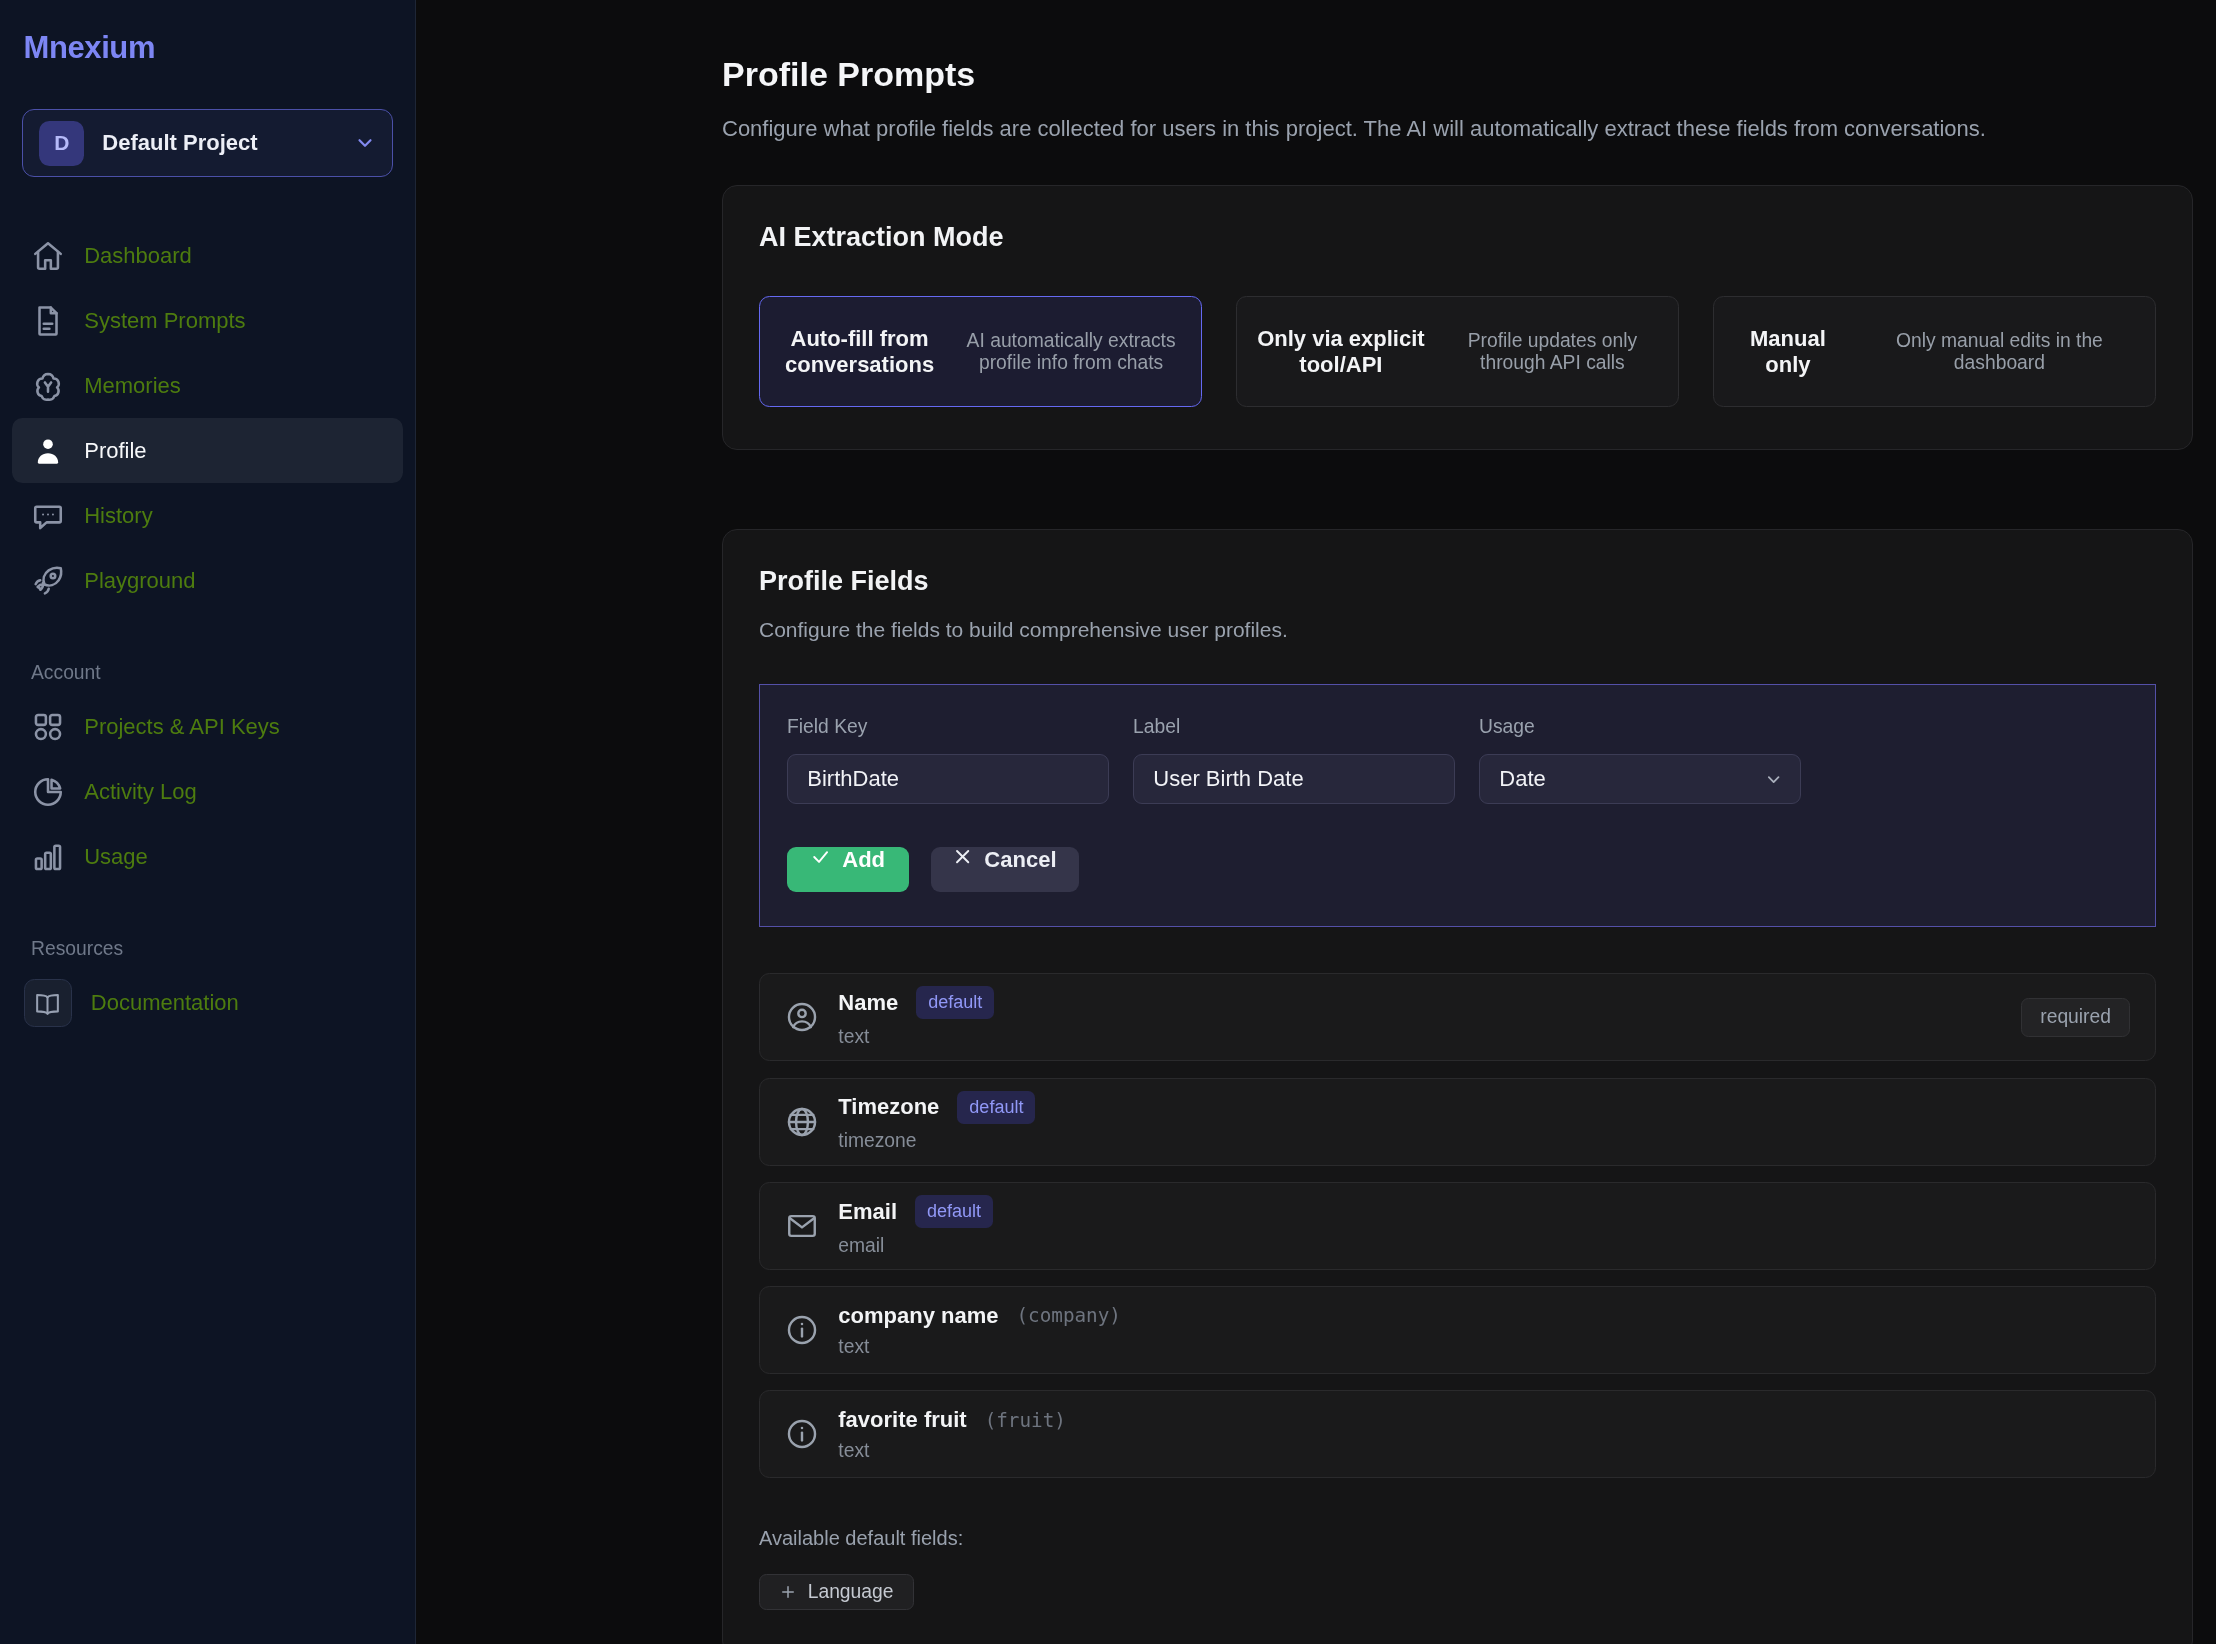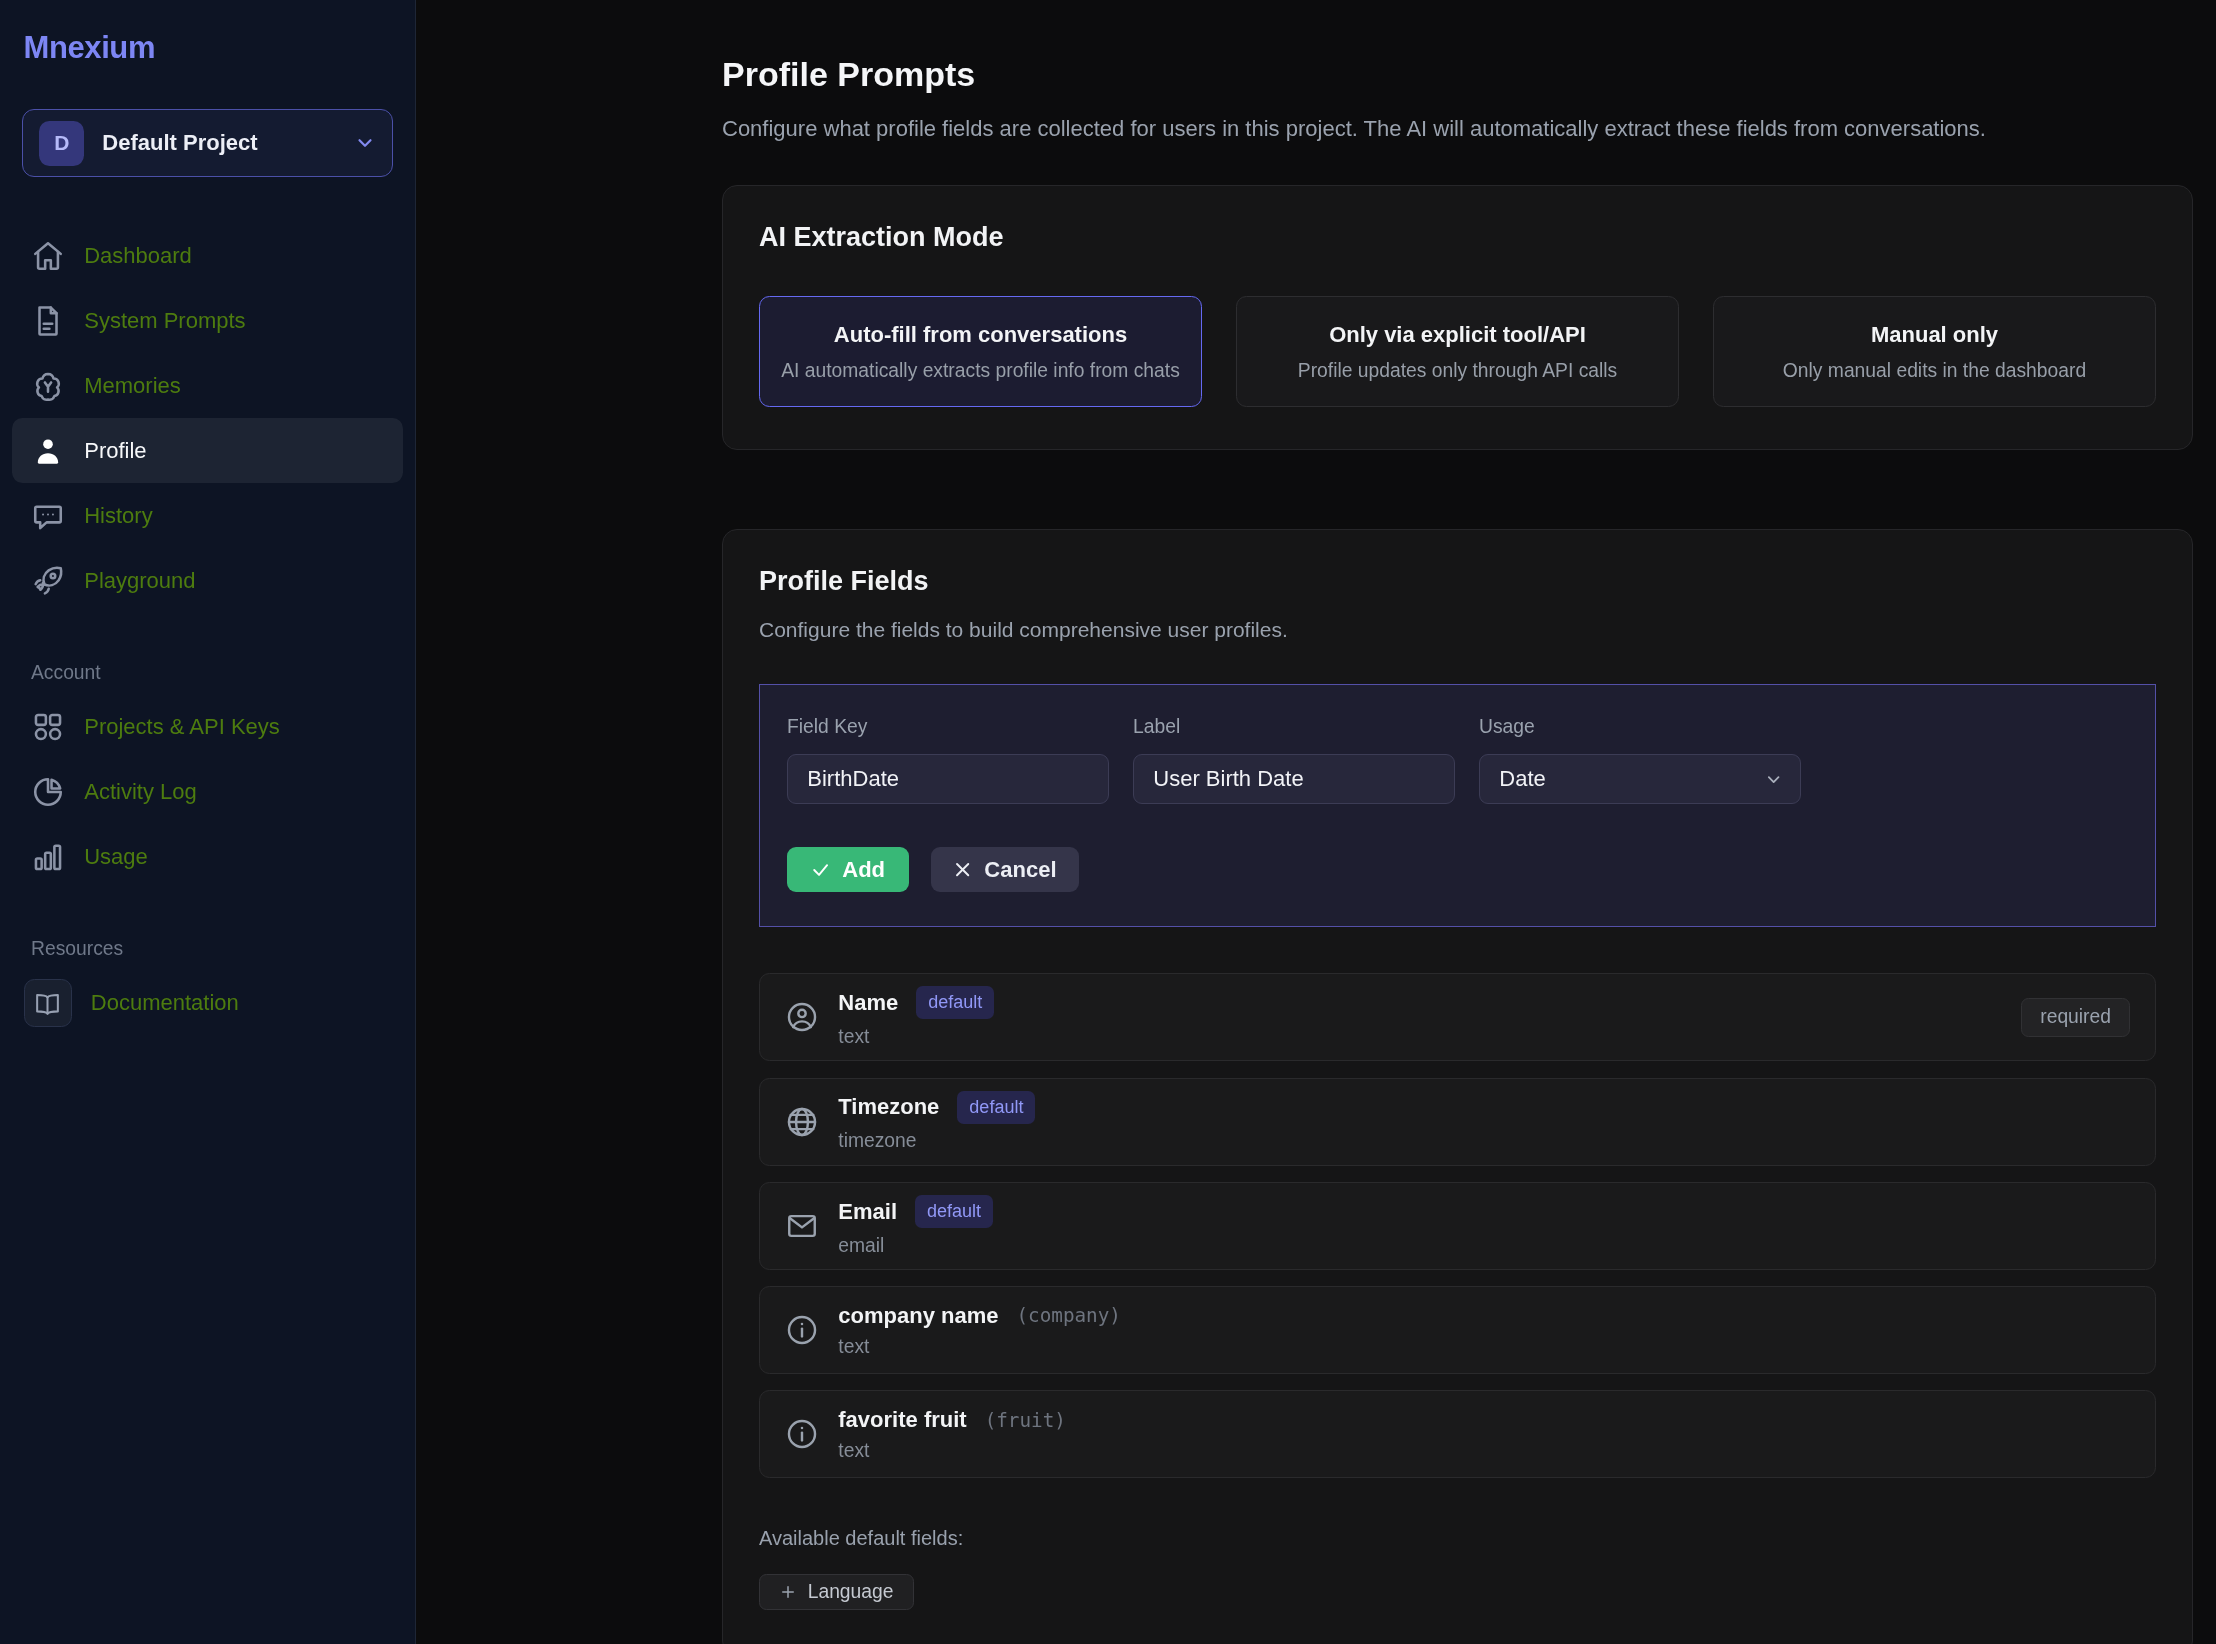"Auto-fill from conversations" .mode { flex-direction: column -> row }
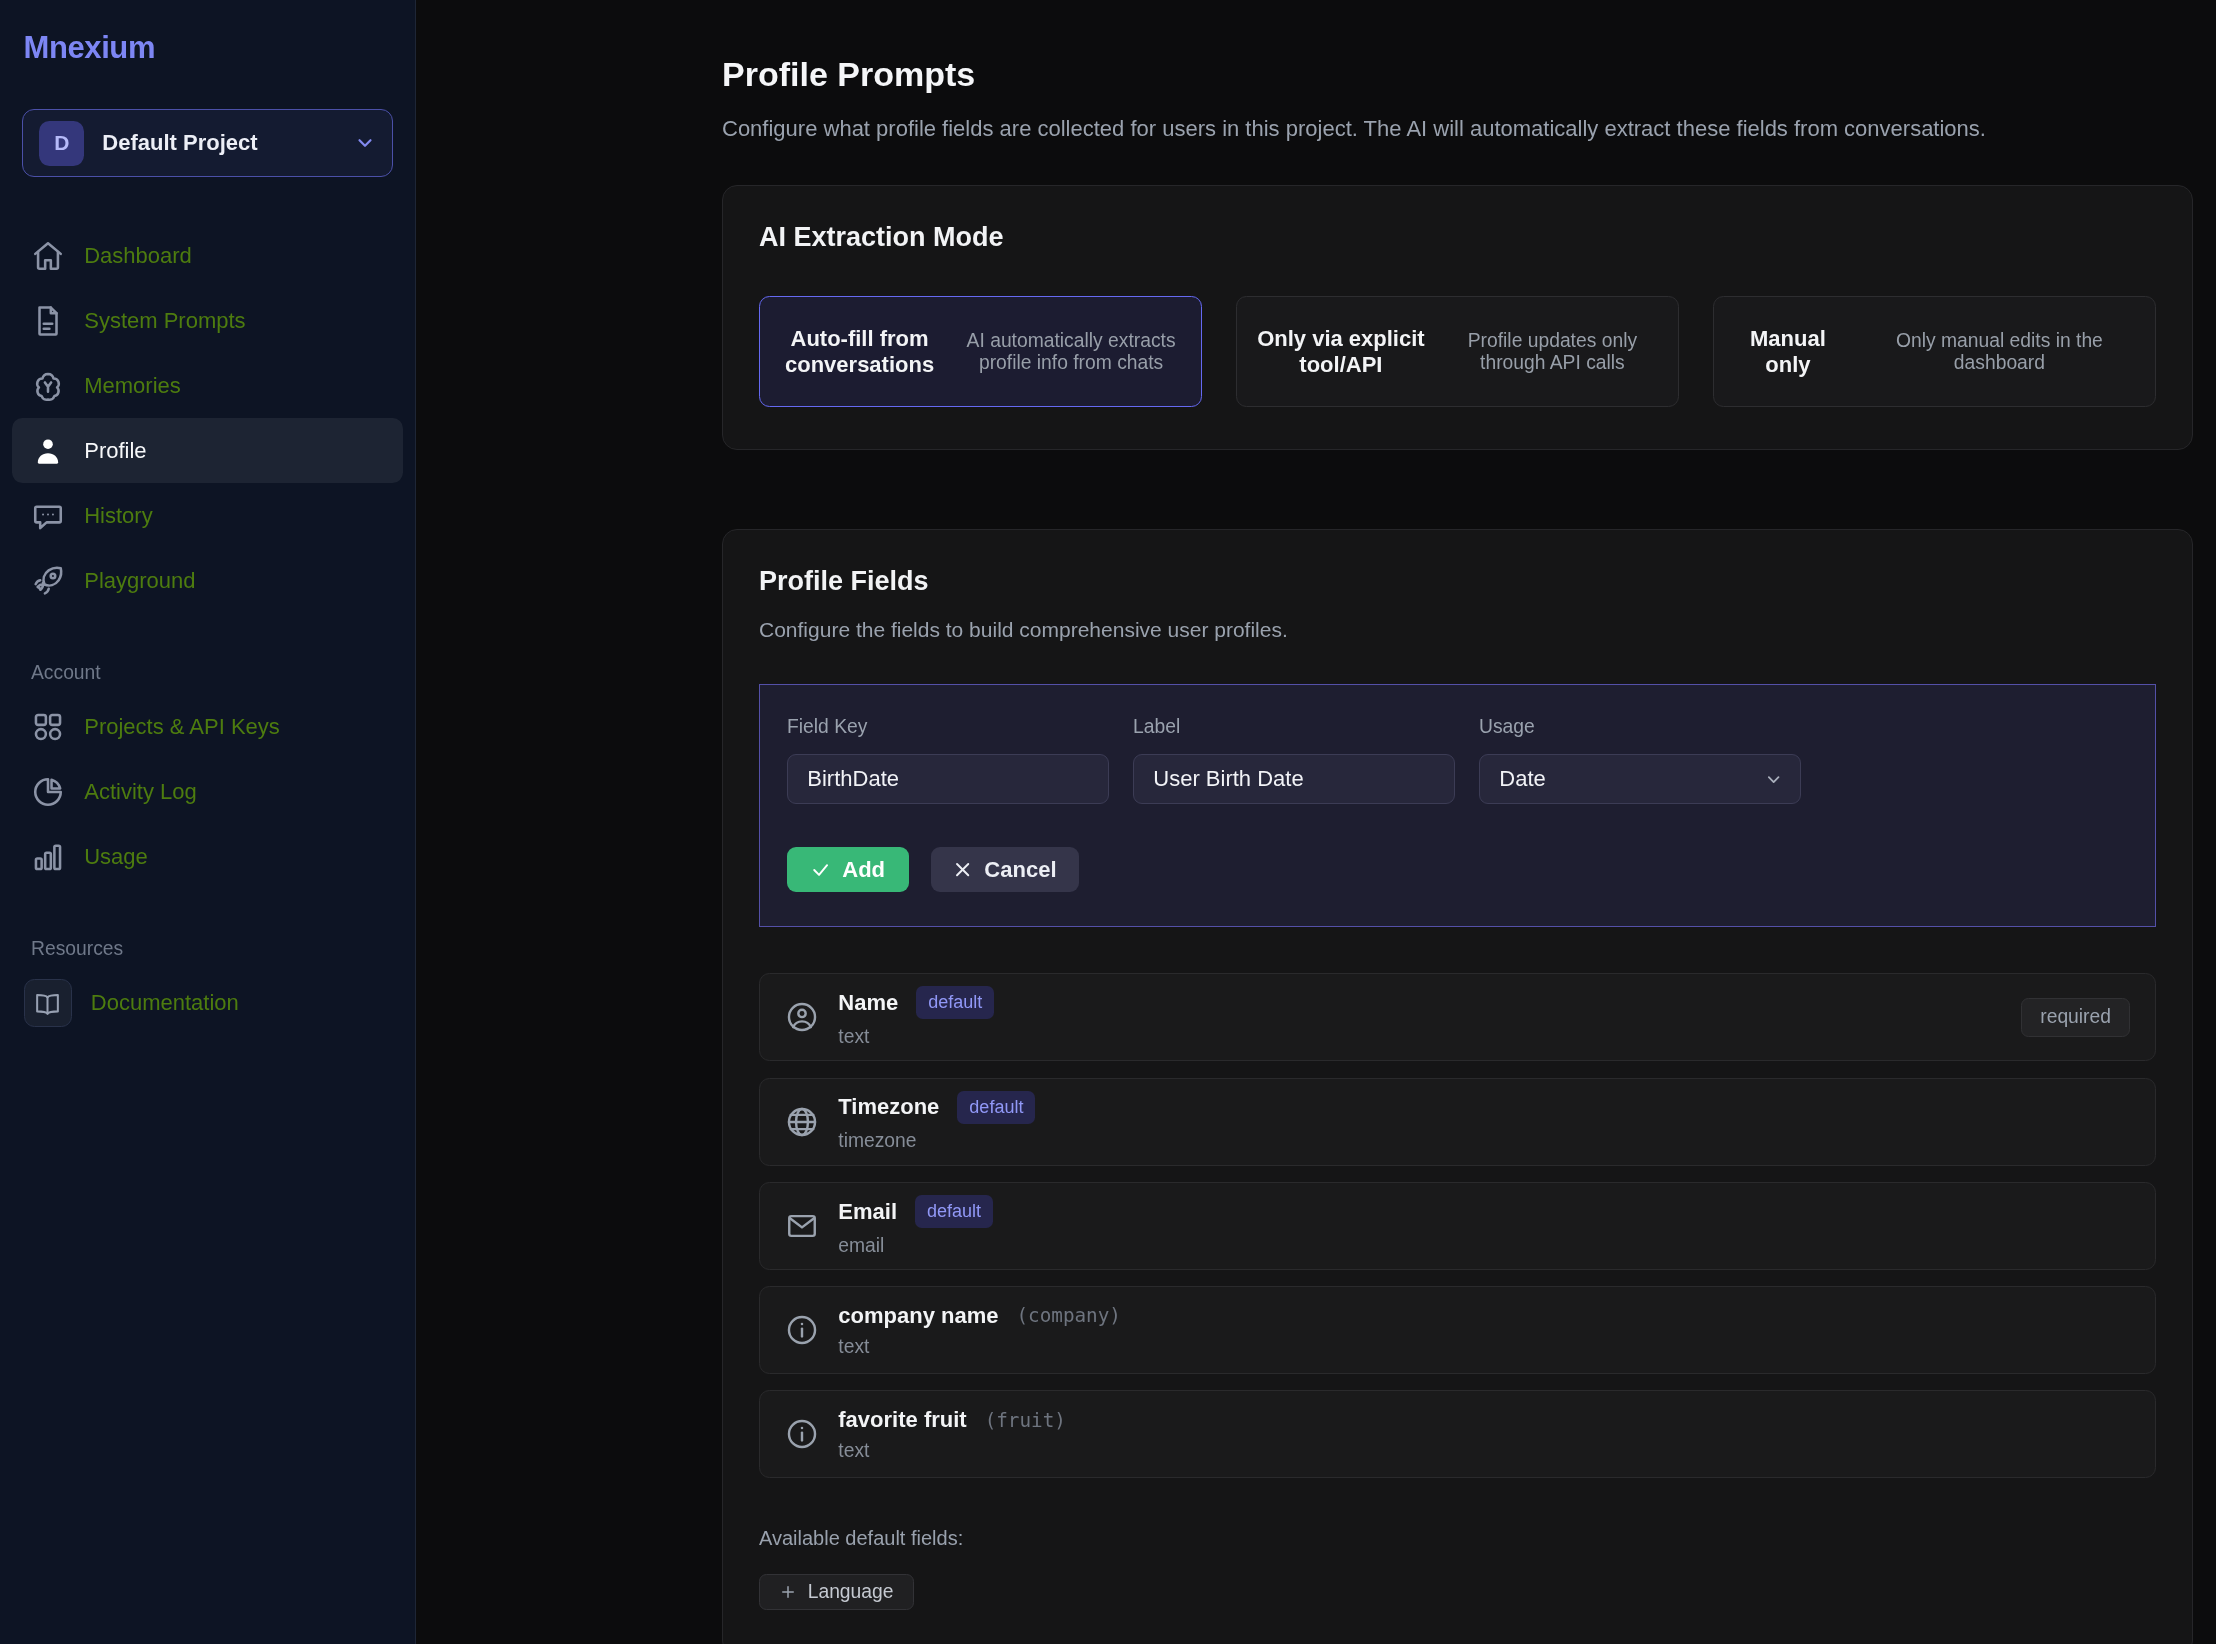"Add" .btn { align-items: center -> flex-start }
